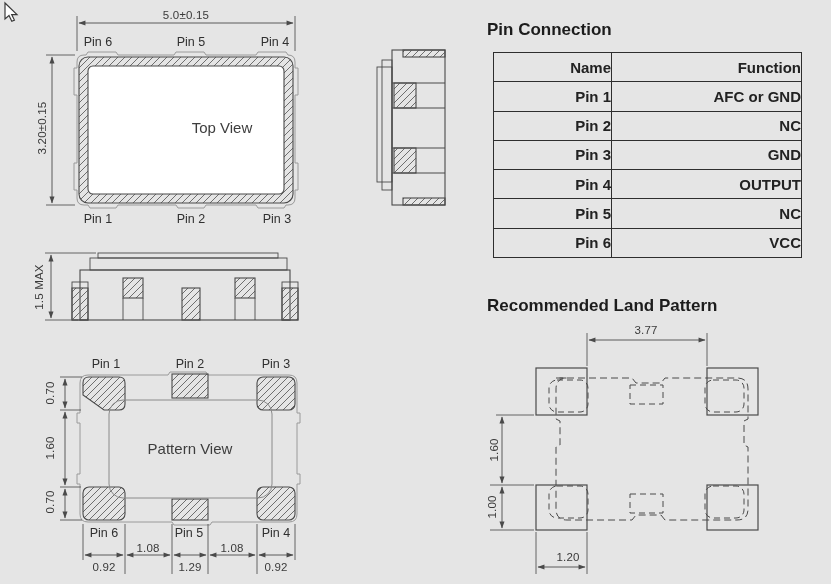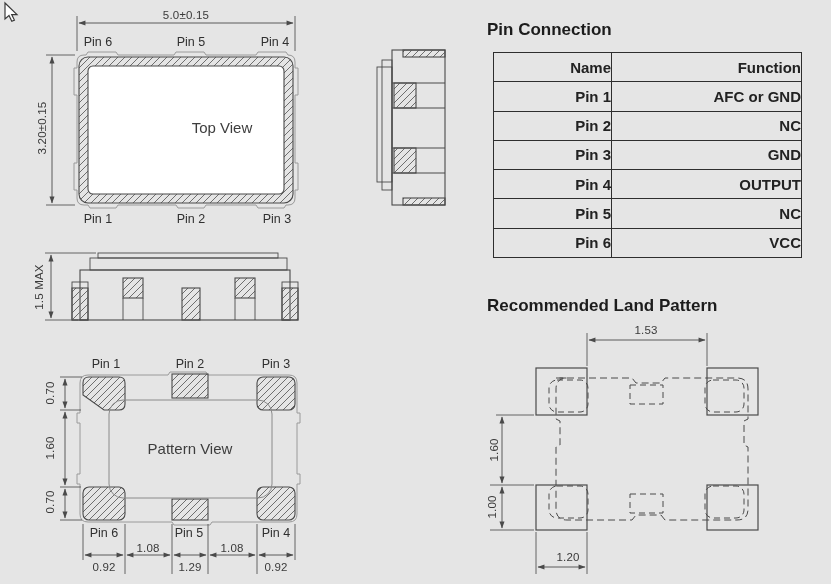"1.53" div.lbl { text: 1.53 -> 3.77 }
